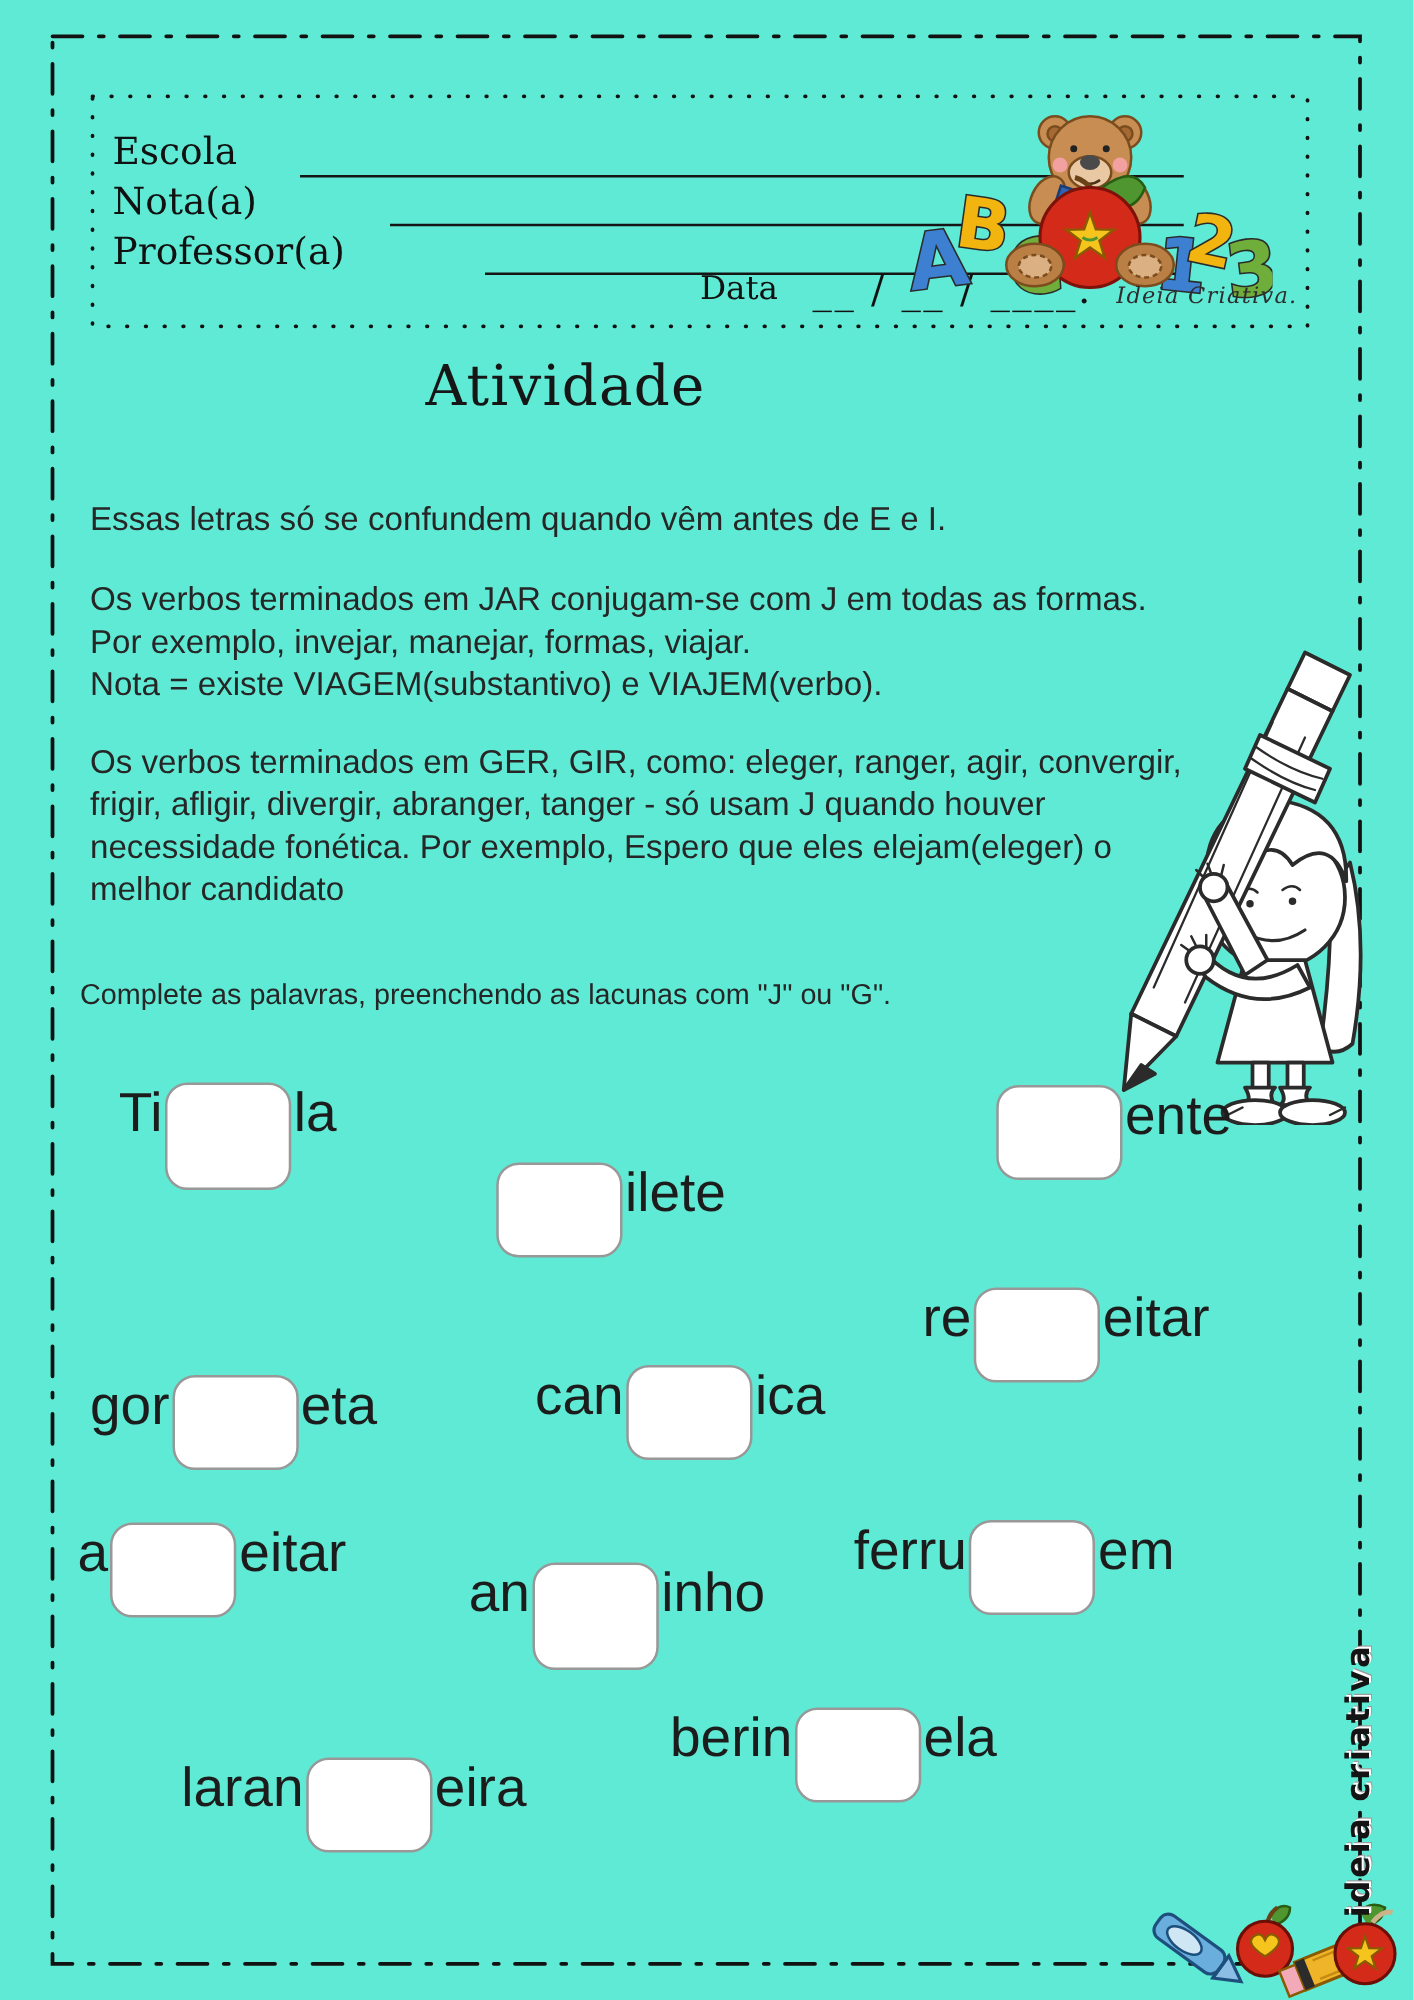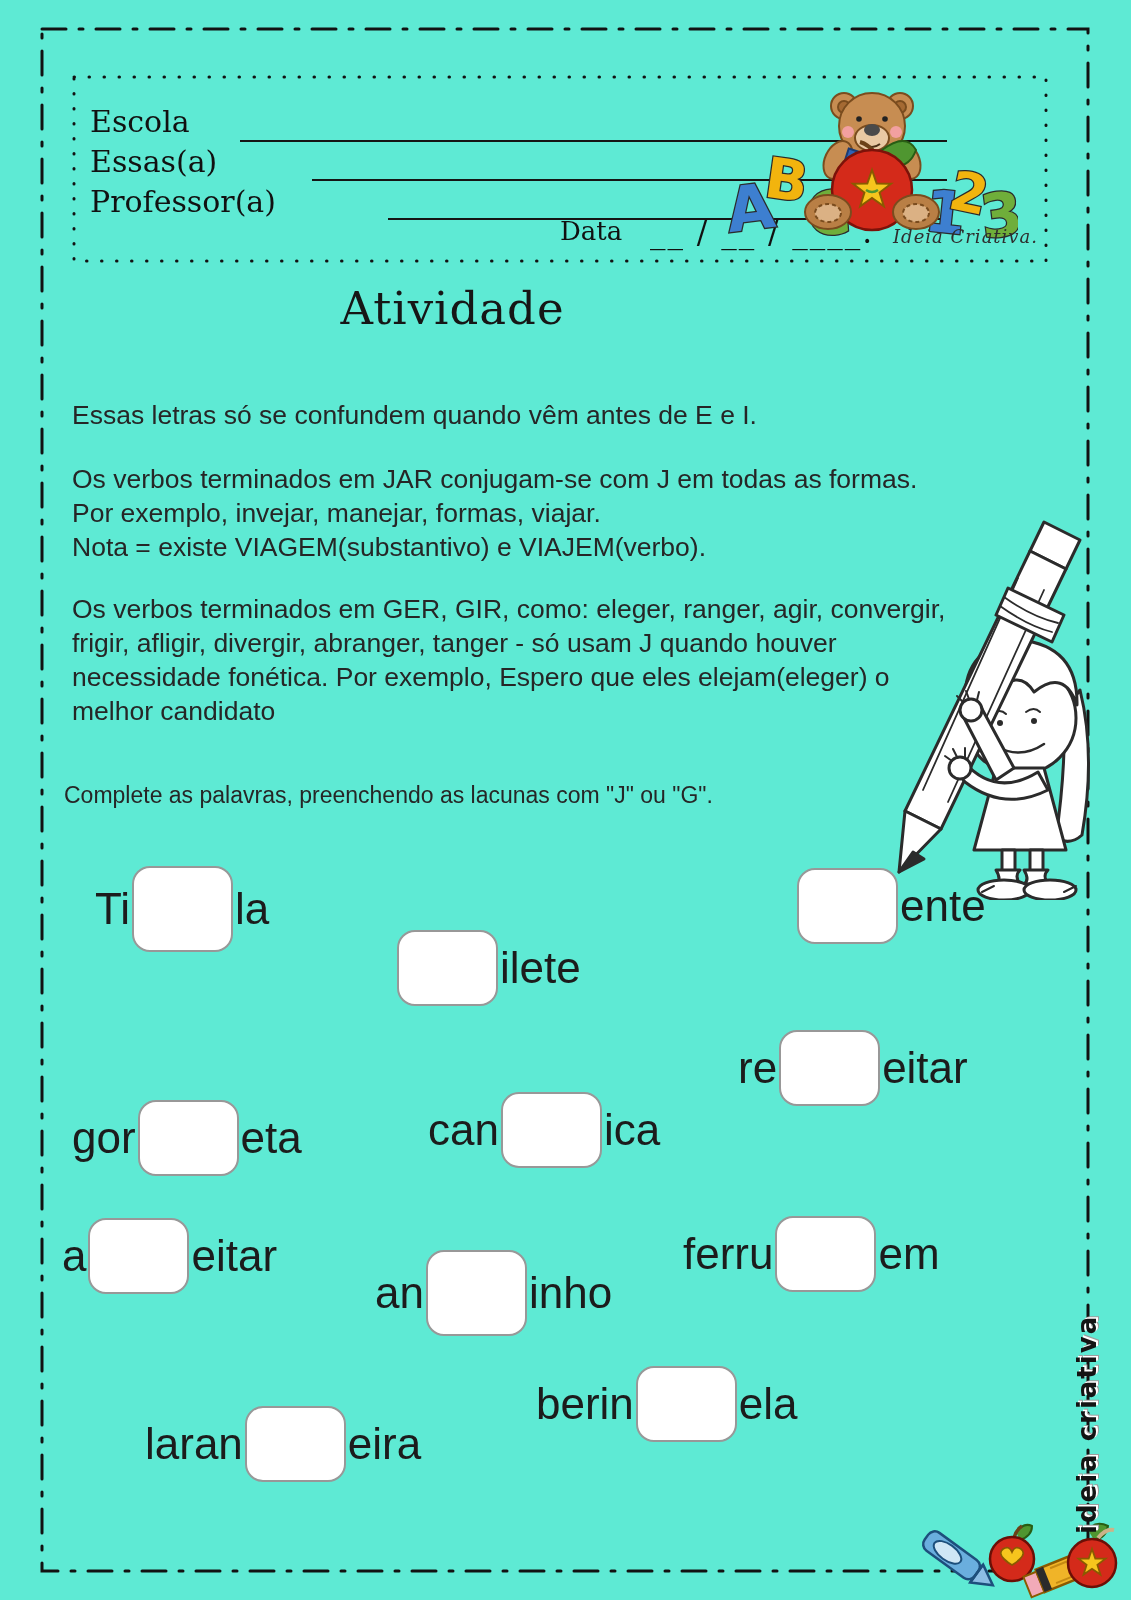"Essas(a)" div.abs { text: Essas -> Nota }
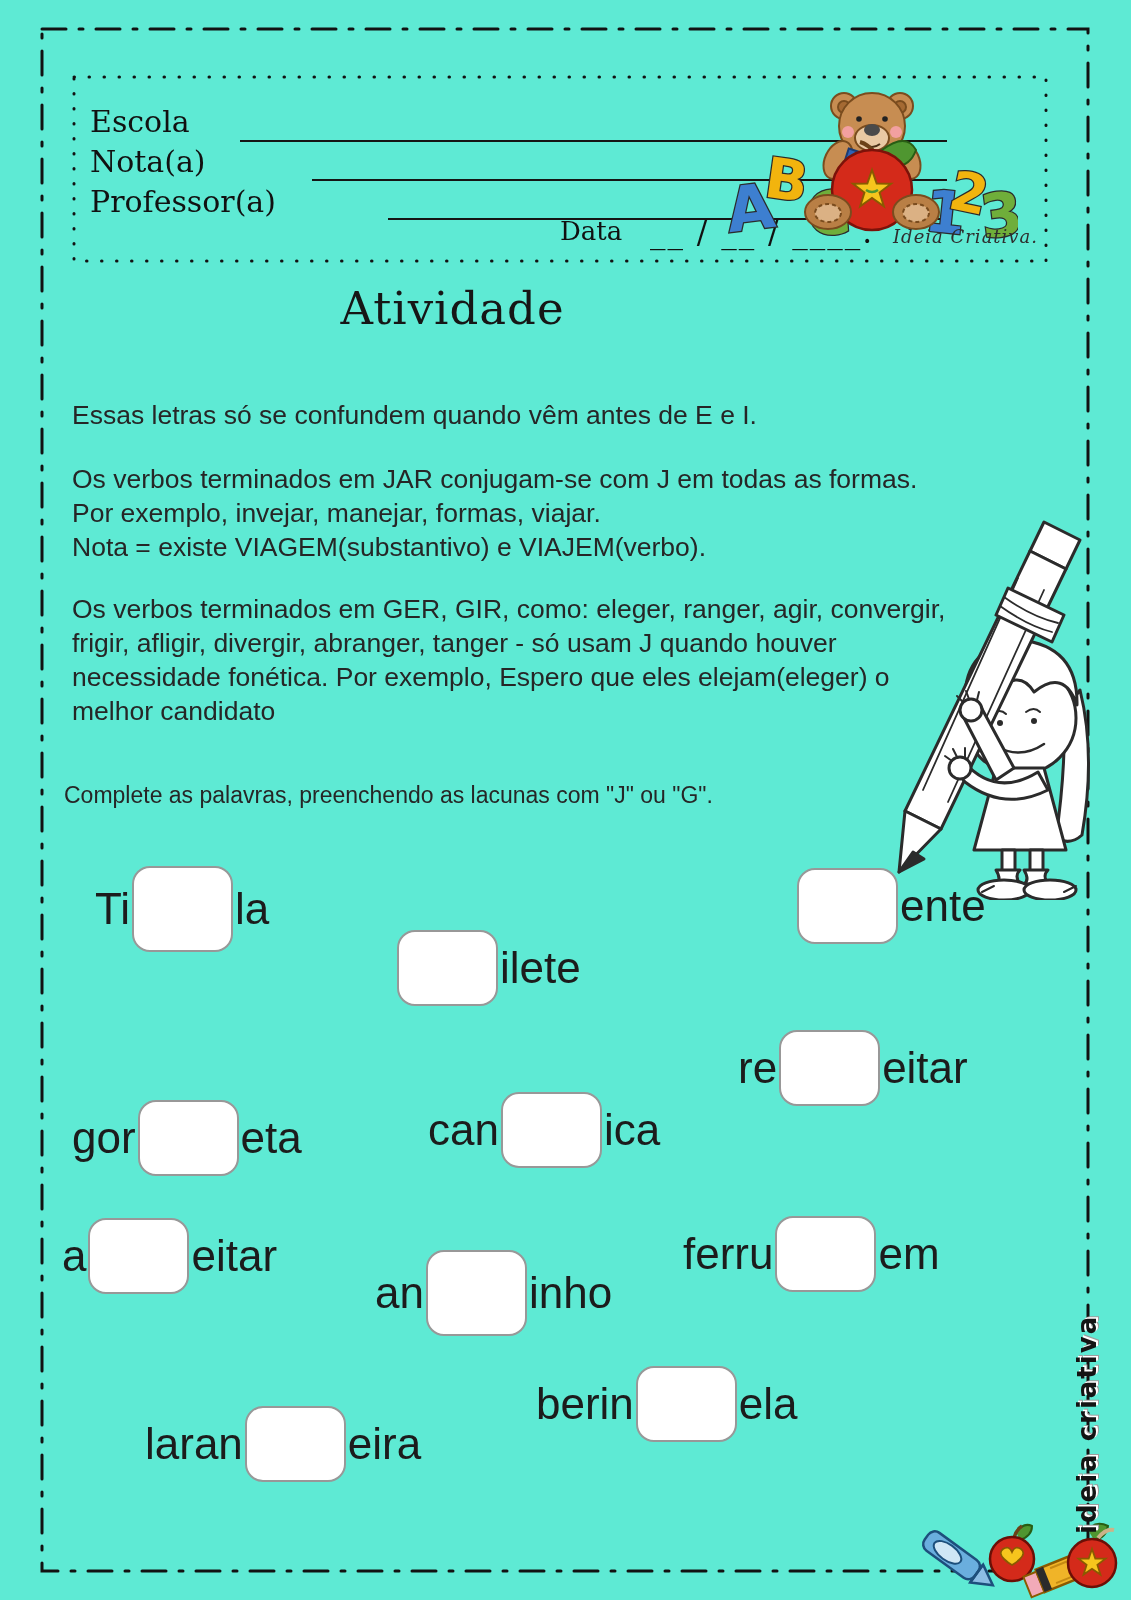"Ti" .word { align-items: center -> none }
